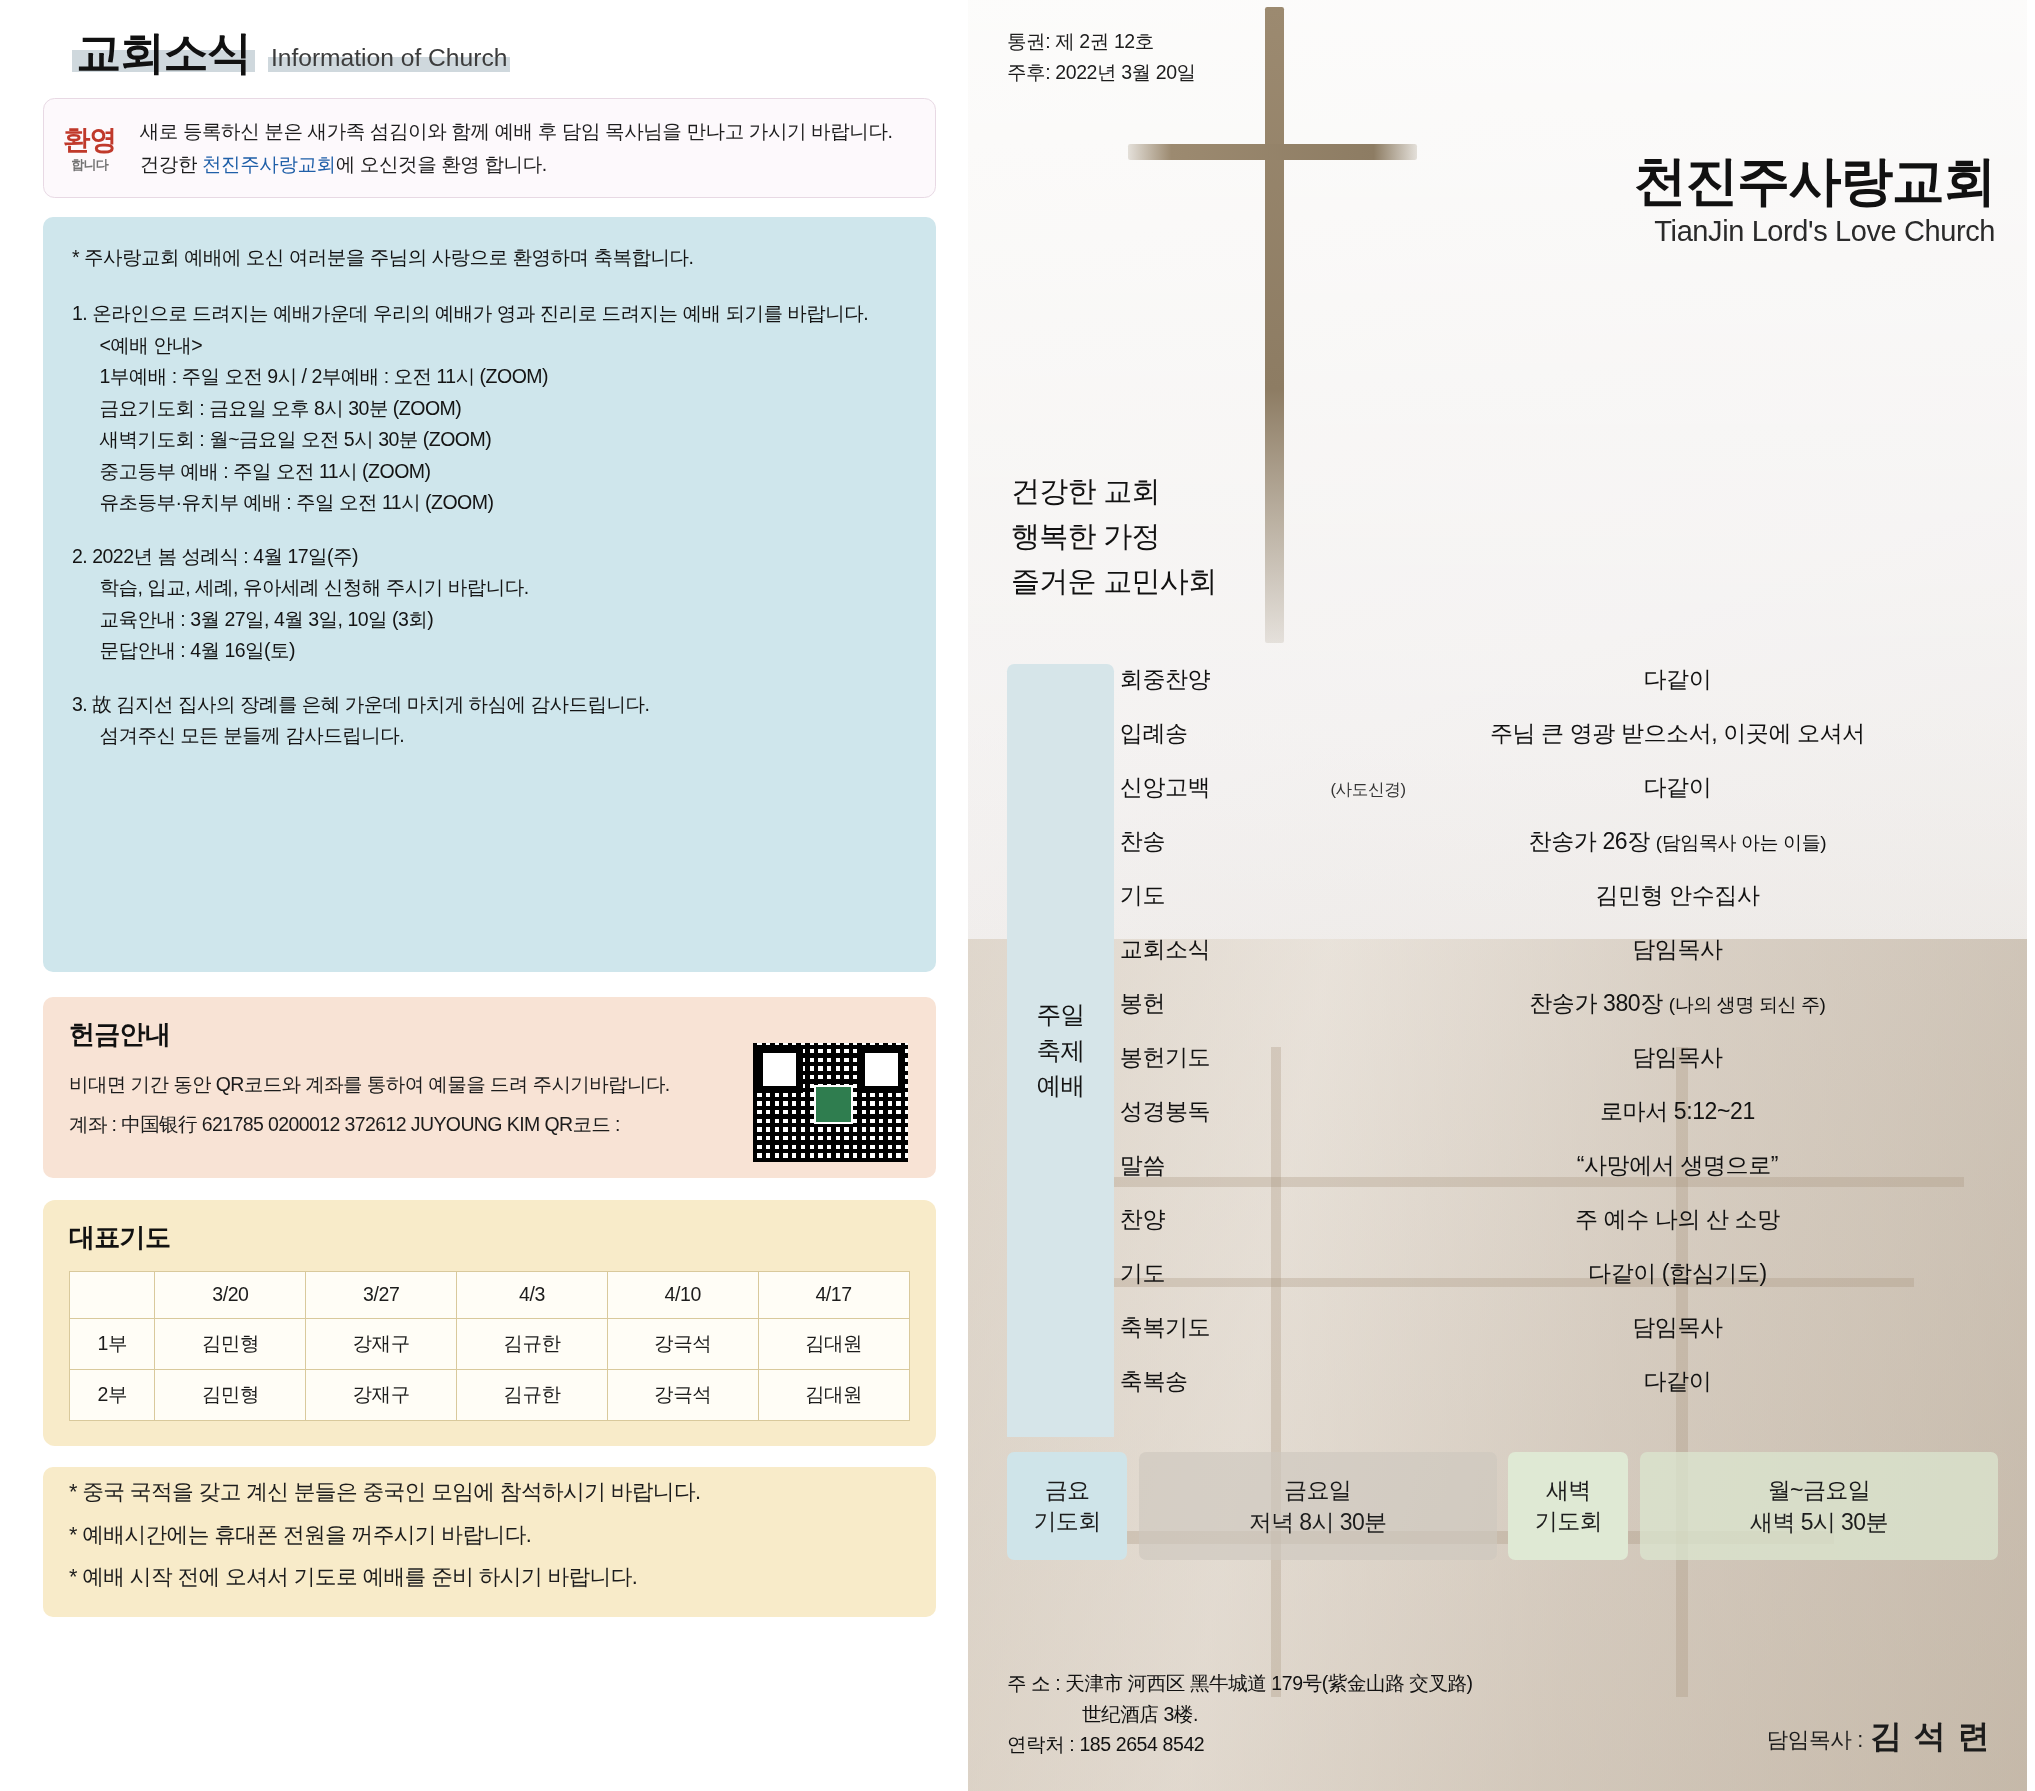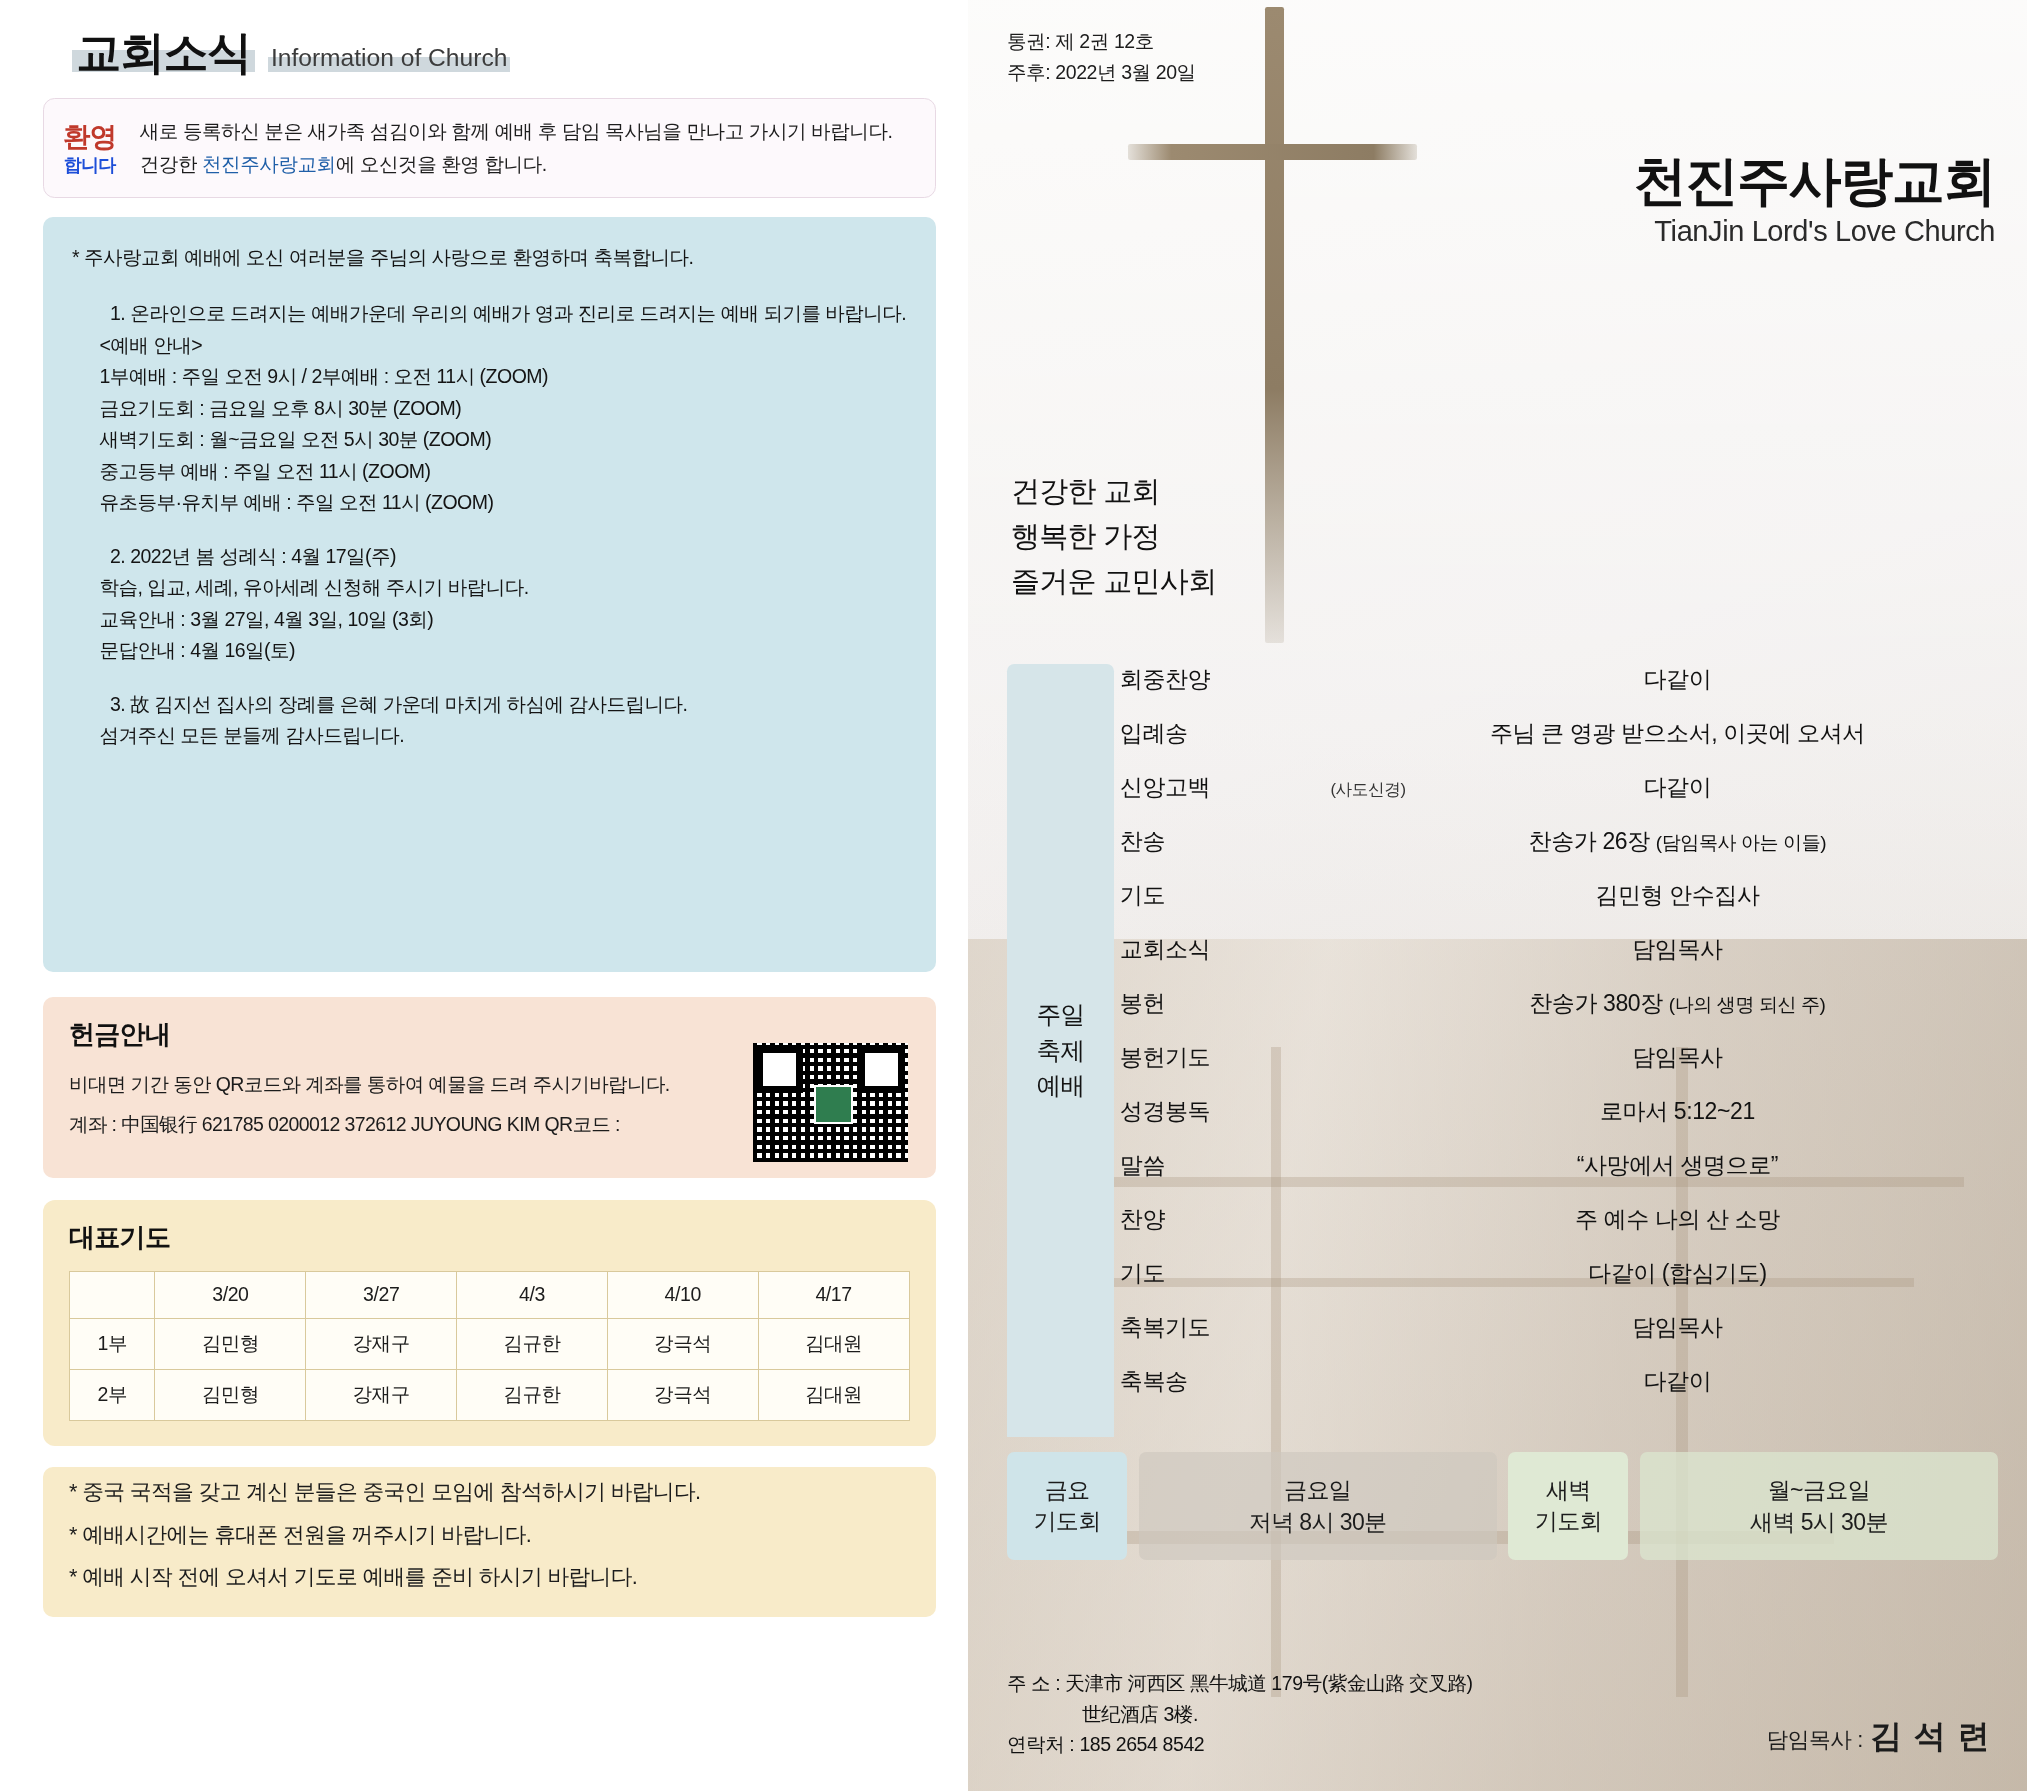"합니다" .welcome-badge .b2 { color: #1d4ed8 -> #737373; font-size: 18px -> 13px }
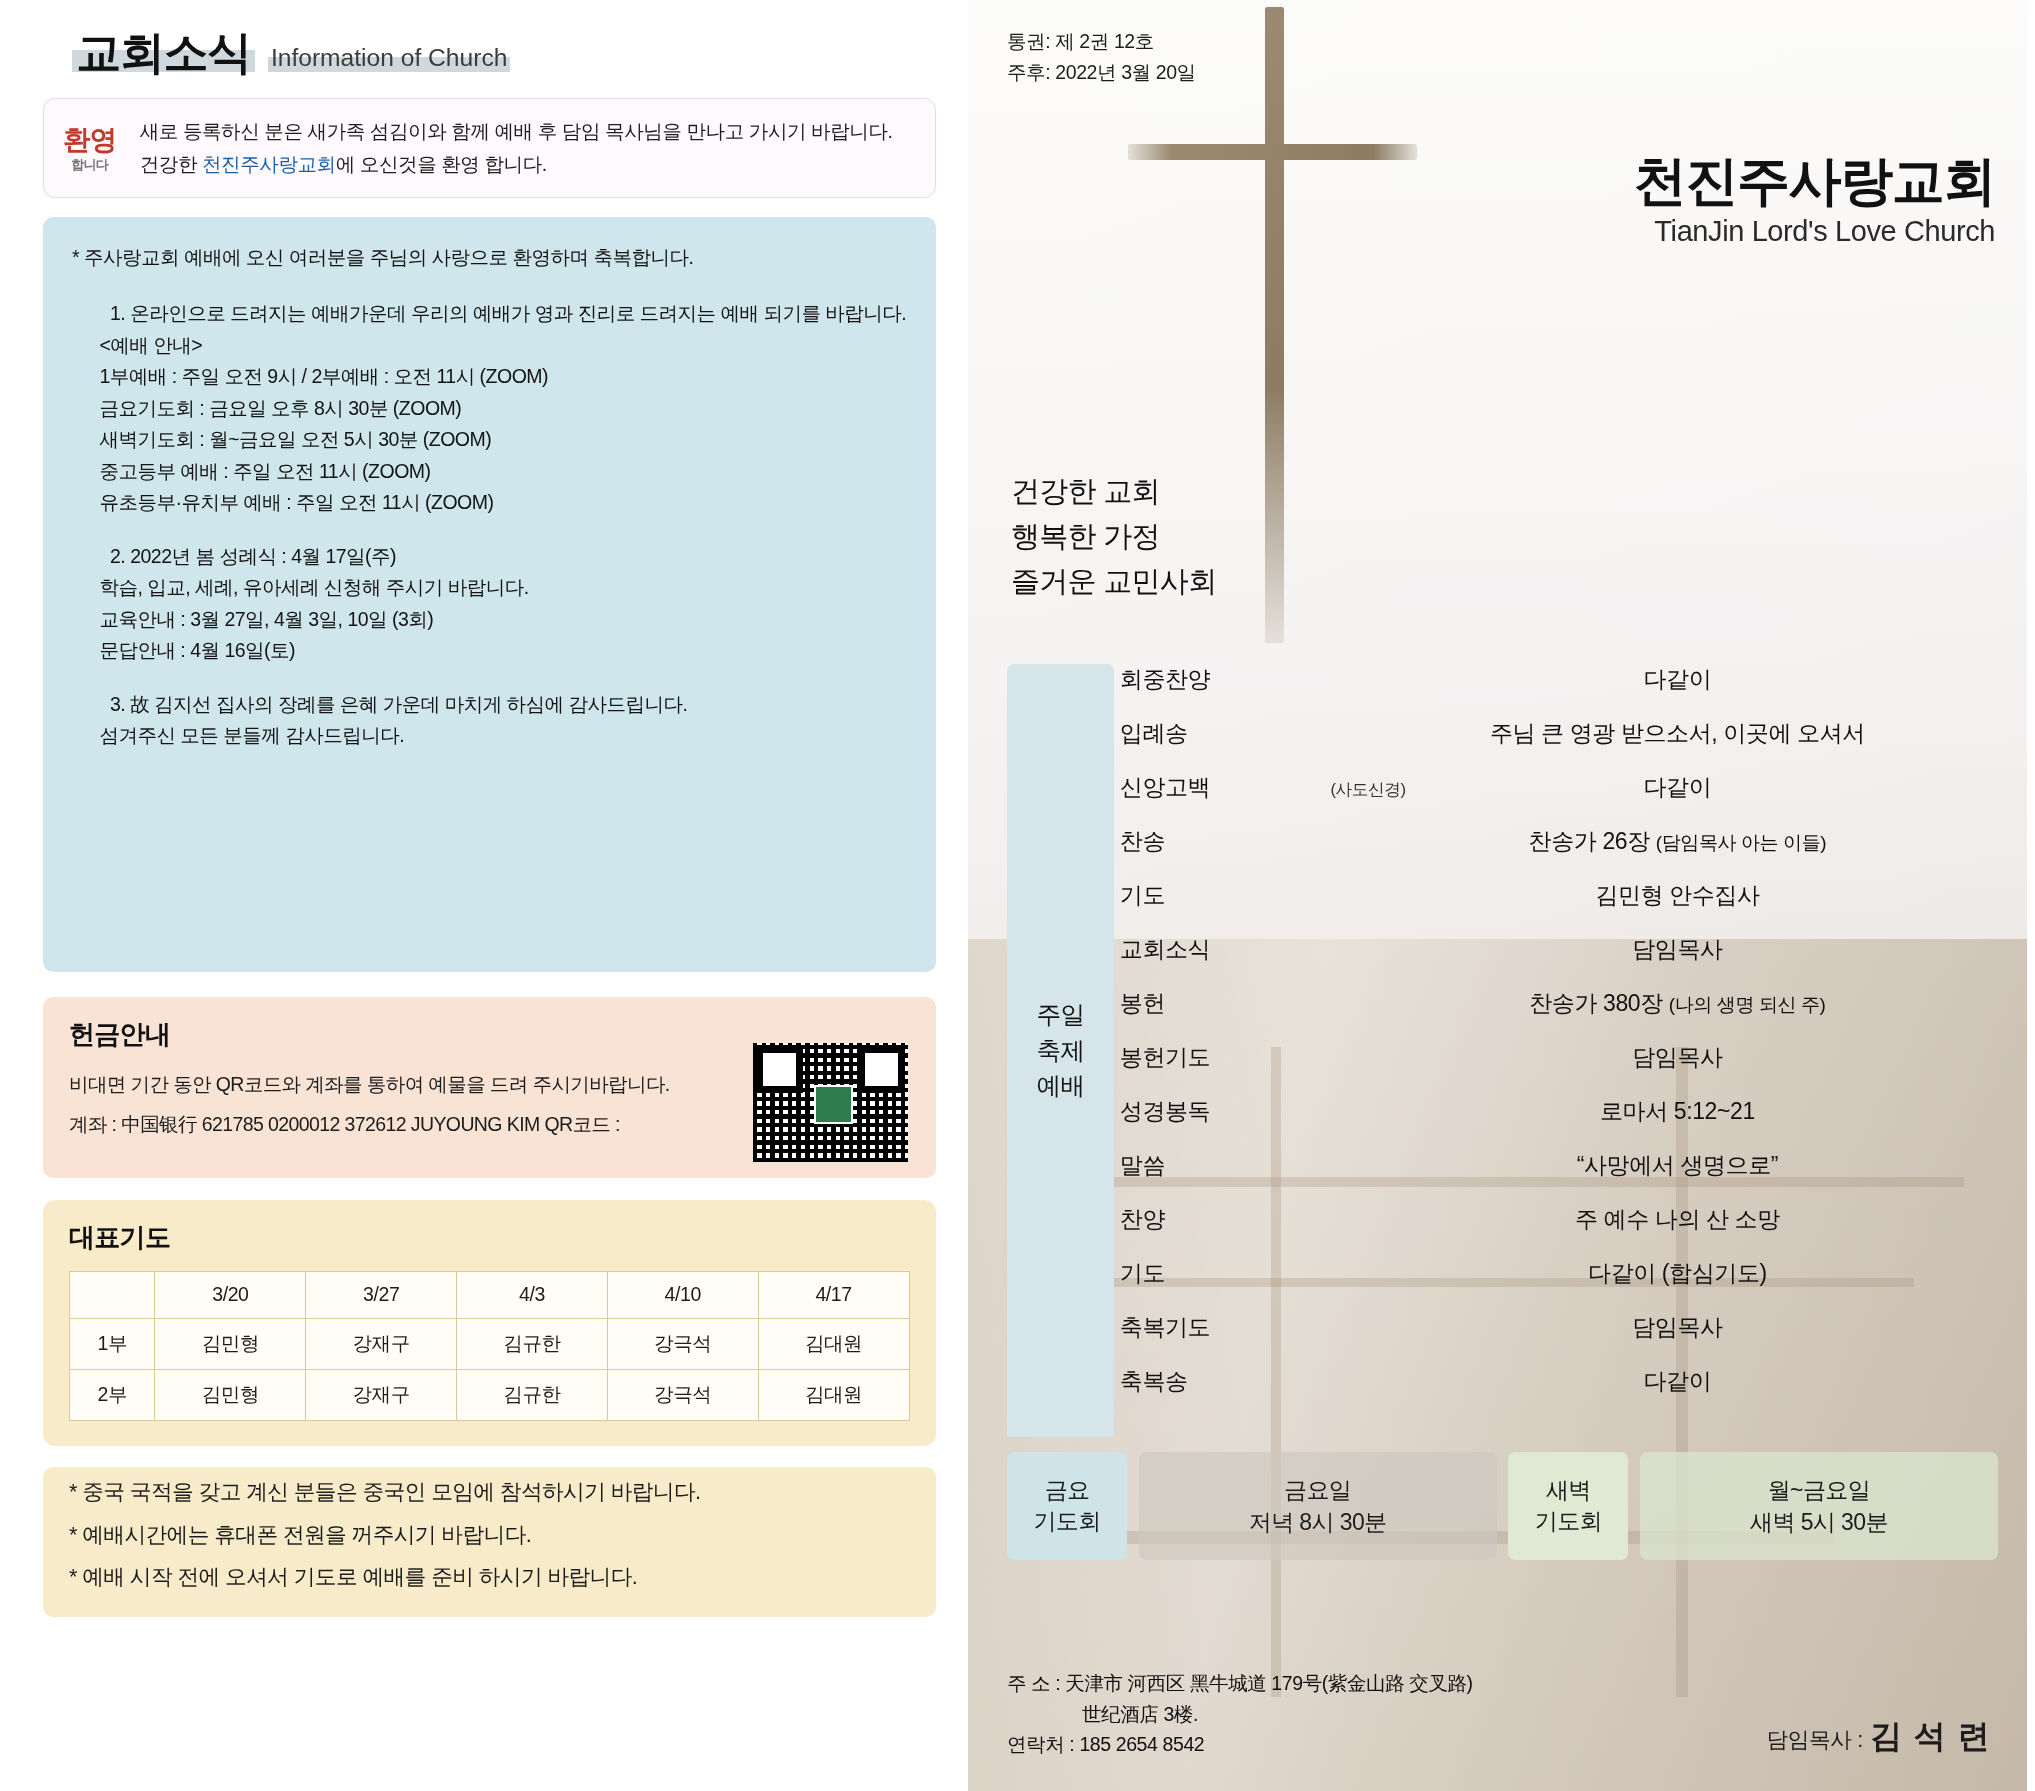"1. 온라인으로 드려지는 예배가운데 우리의" .notice .item .num-line { margin-left: 38px -> none }
